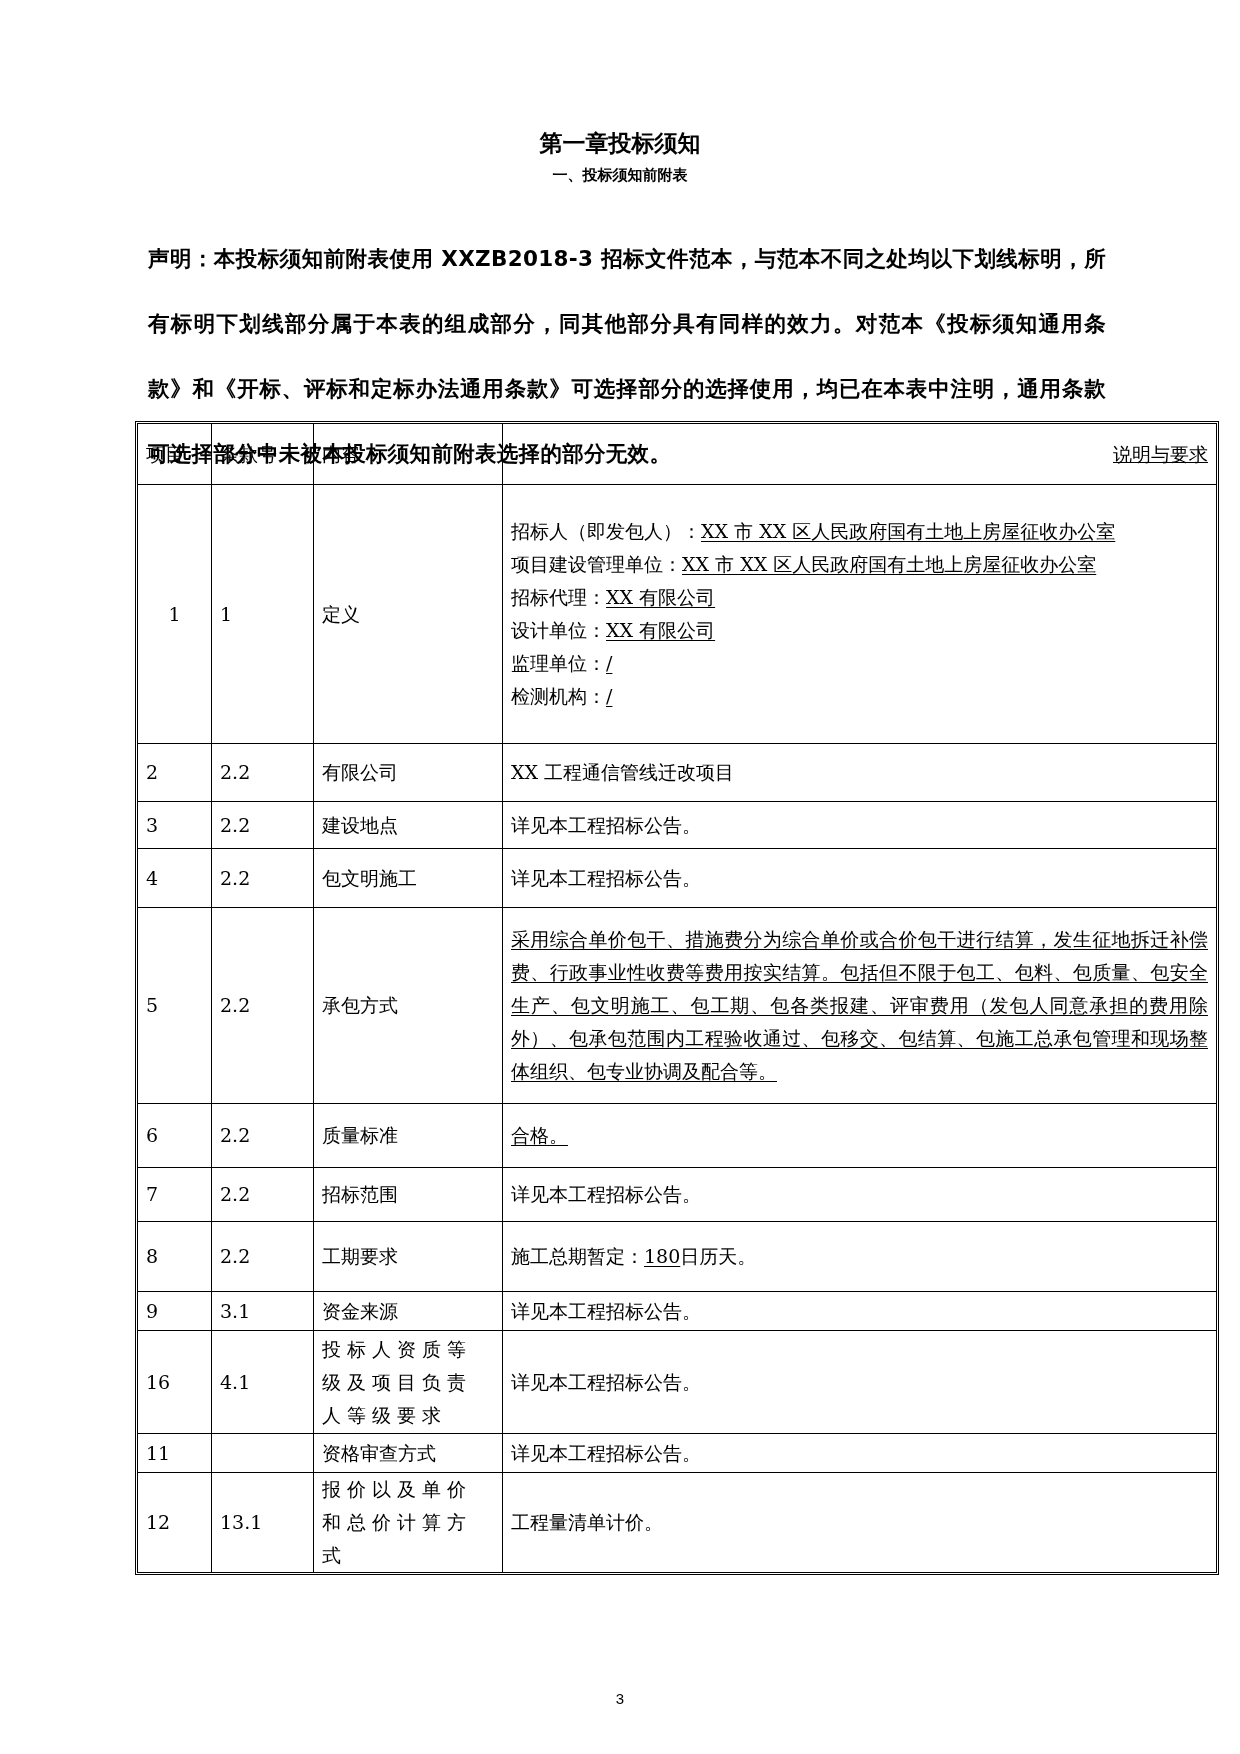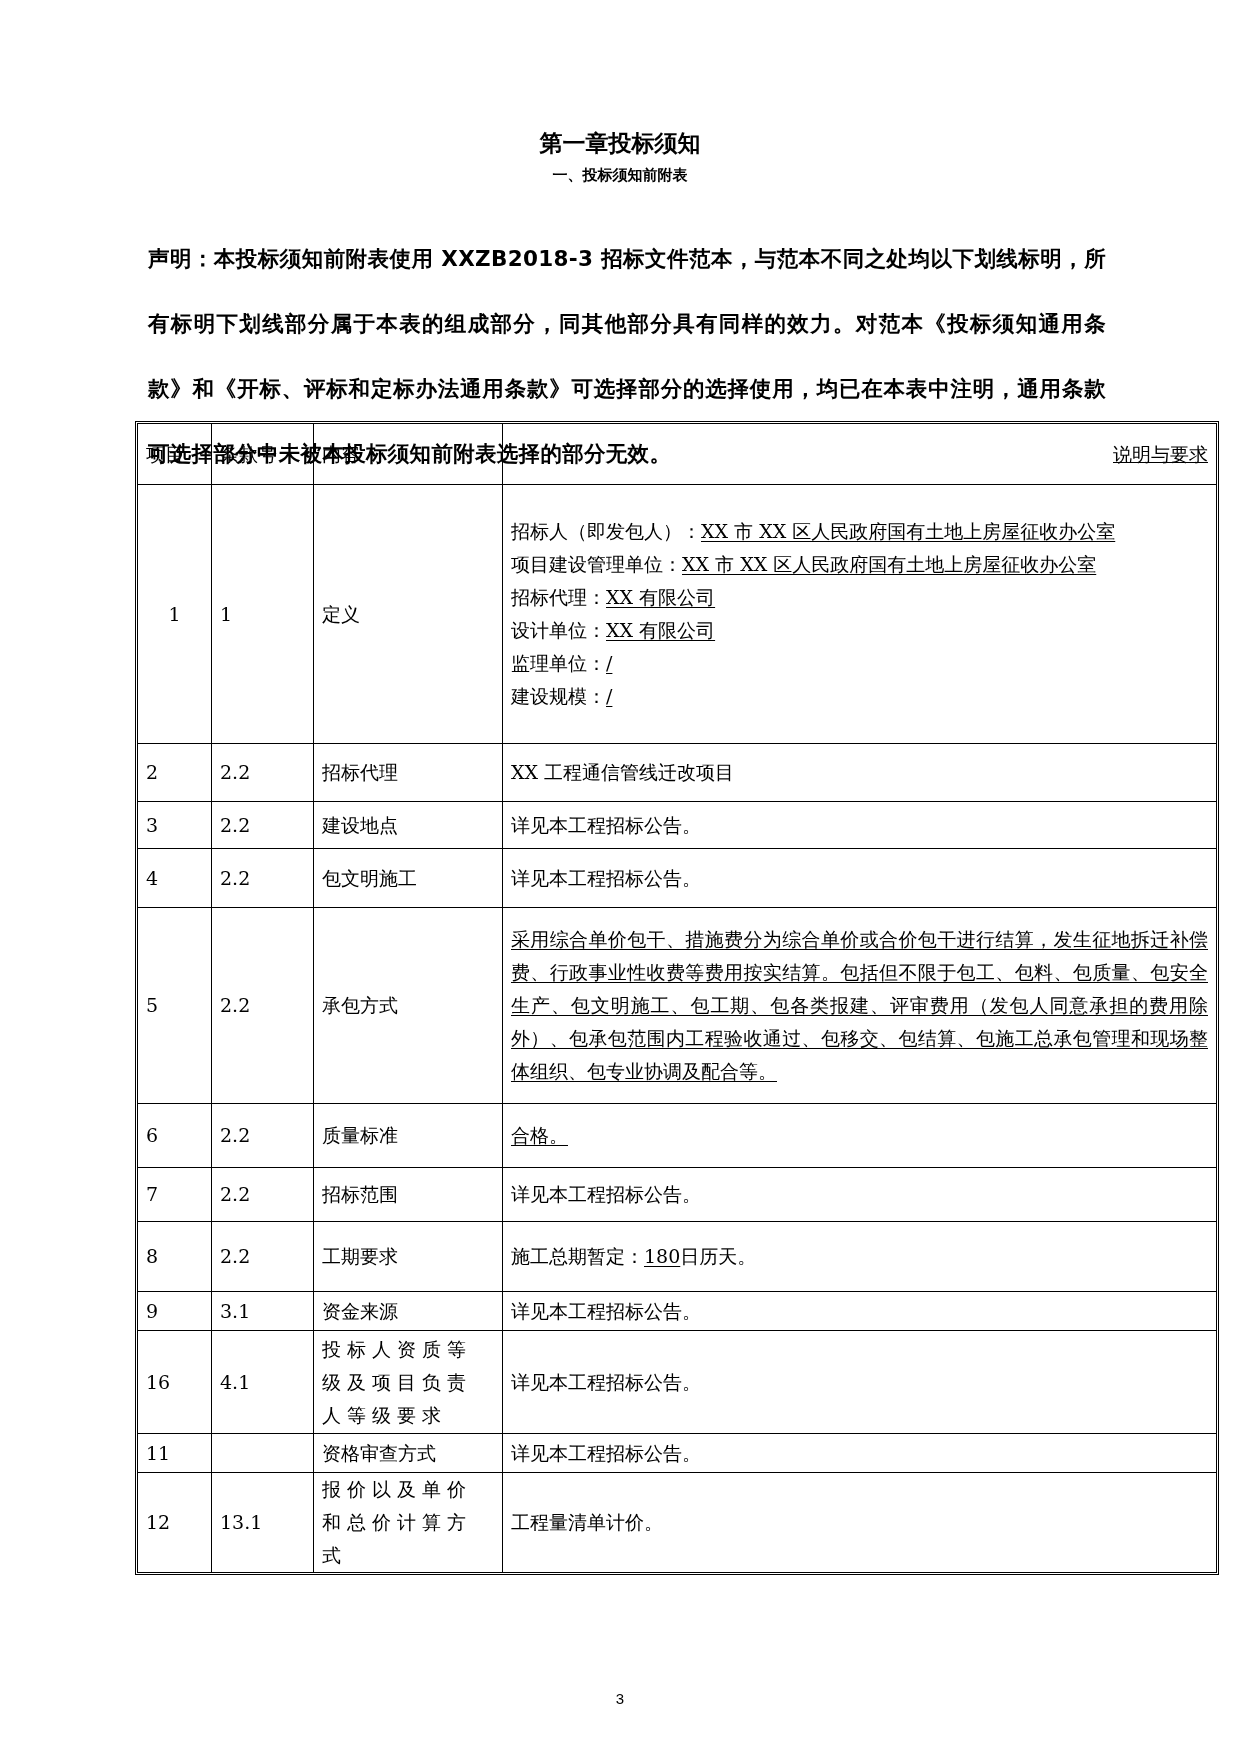"建设规模：" span { text: 建设规模 -> 检测机构 }
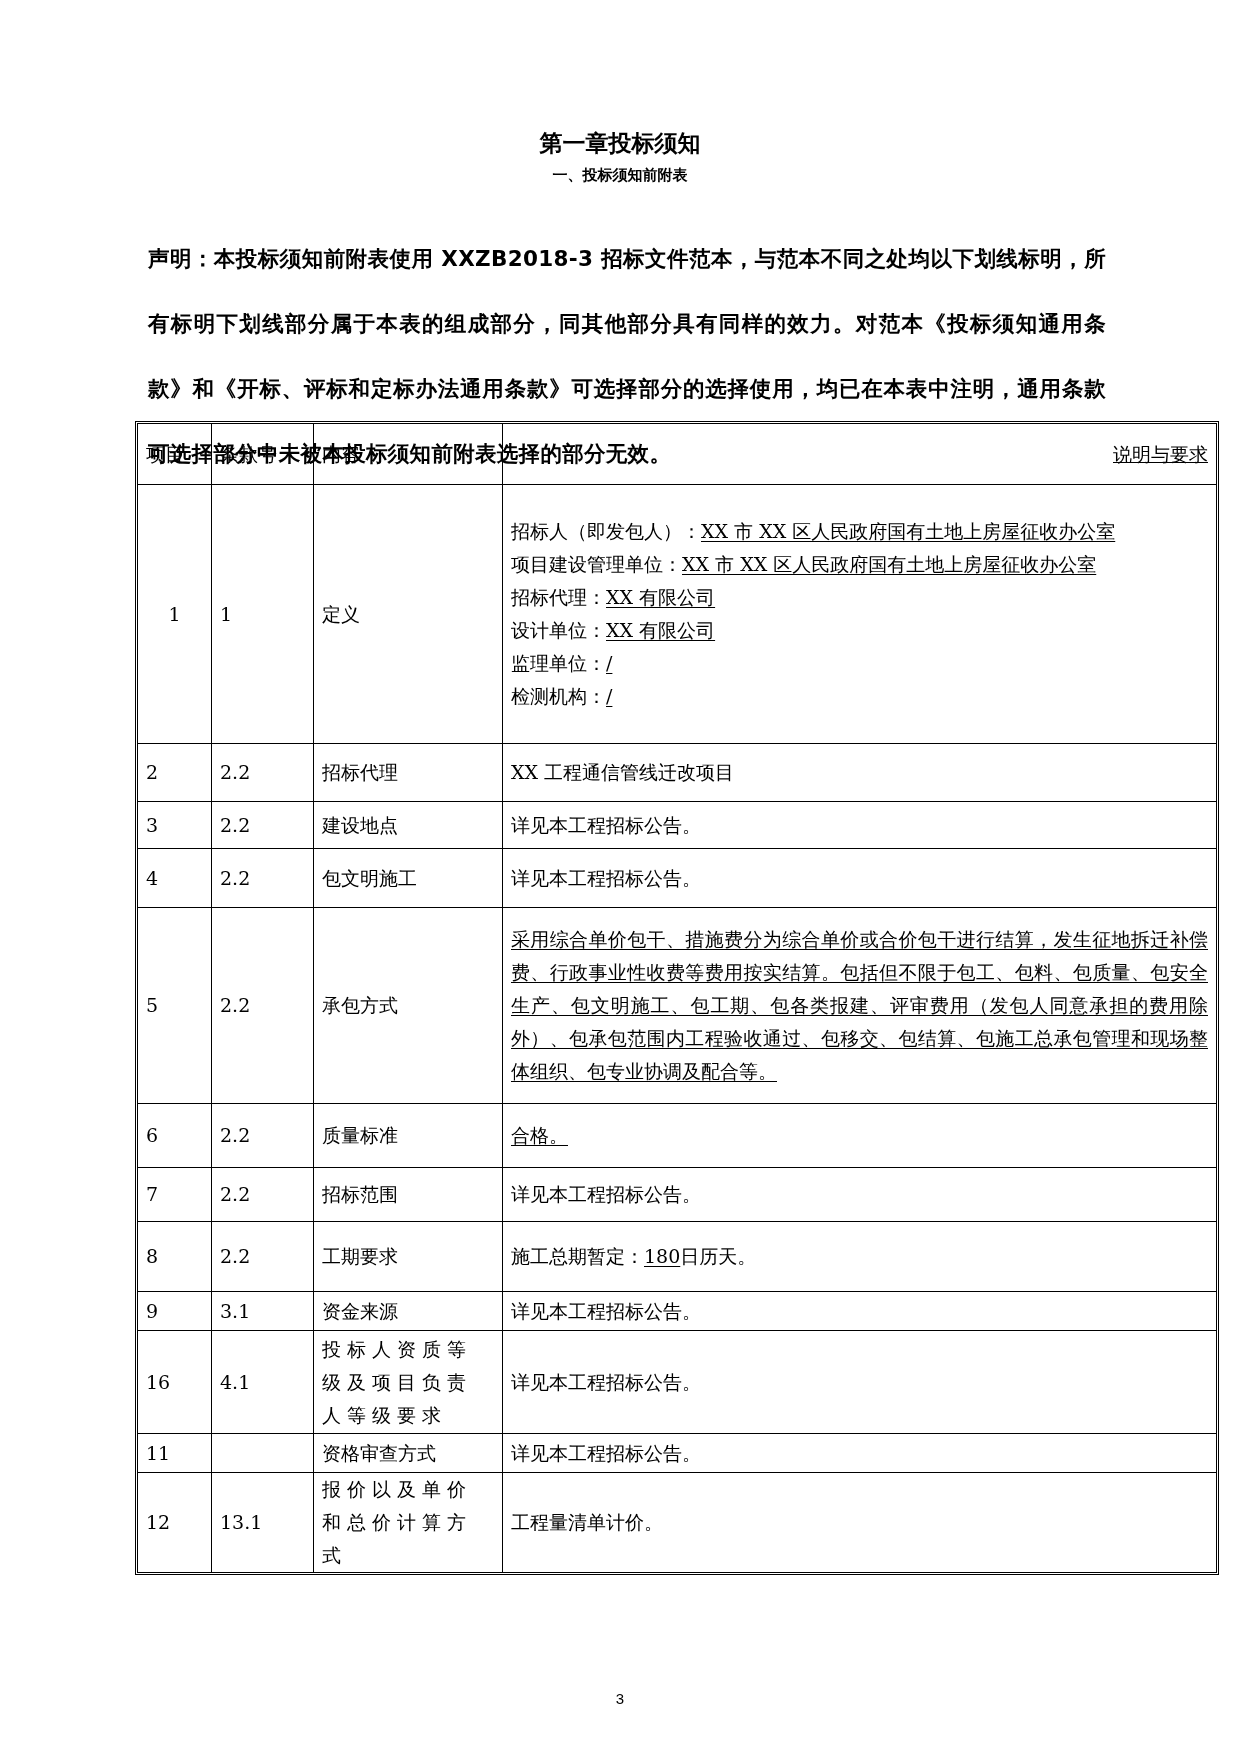"招标代理" td { text: 招标代理 -> 有限公司 }
